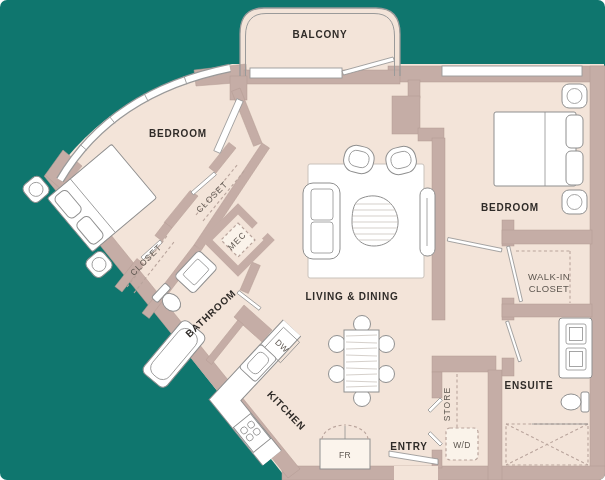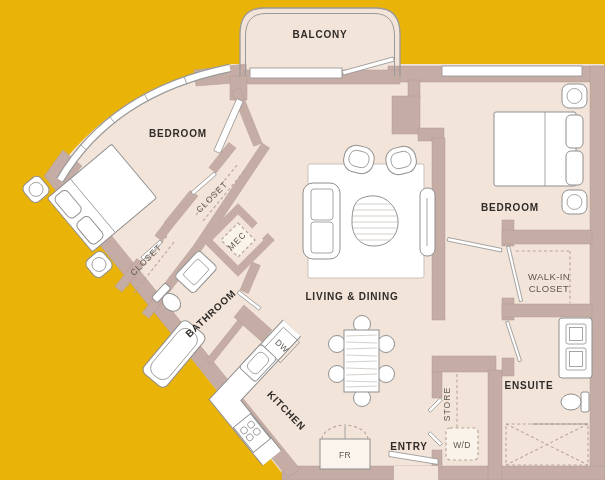"BALCONY" .stage { background: #eab308 -> #0f766e; border-radius: none -> 7px }
